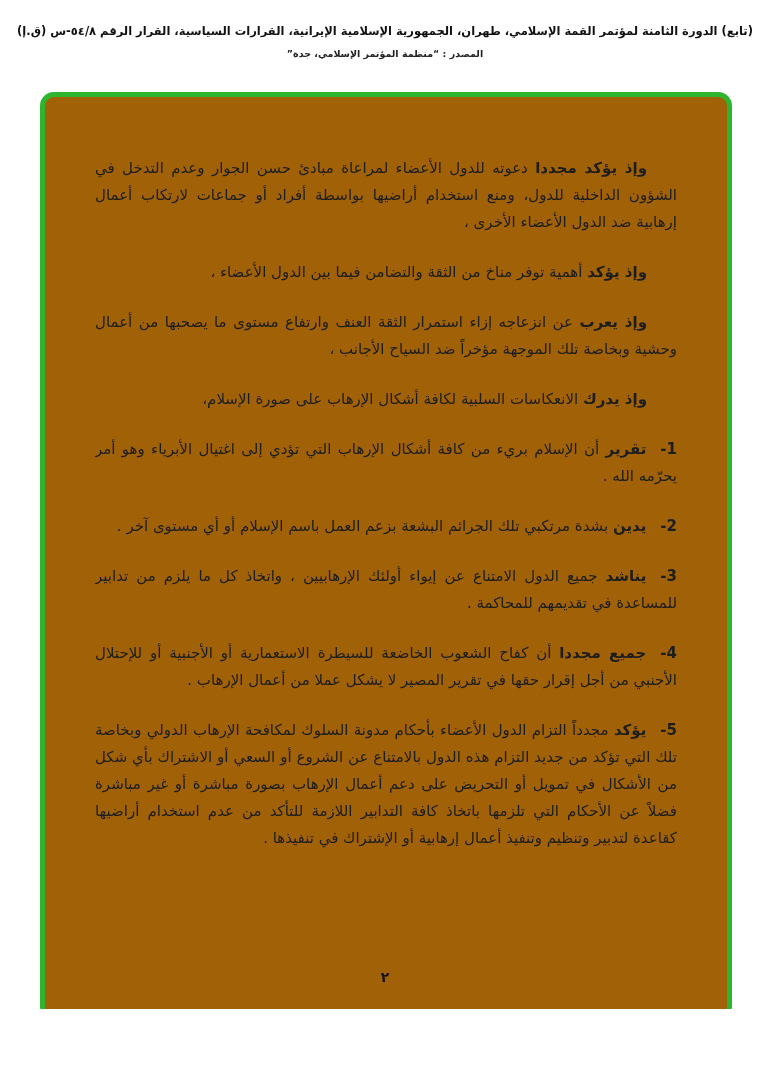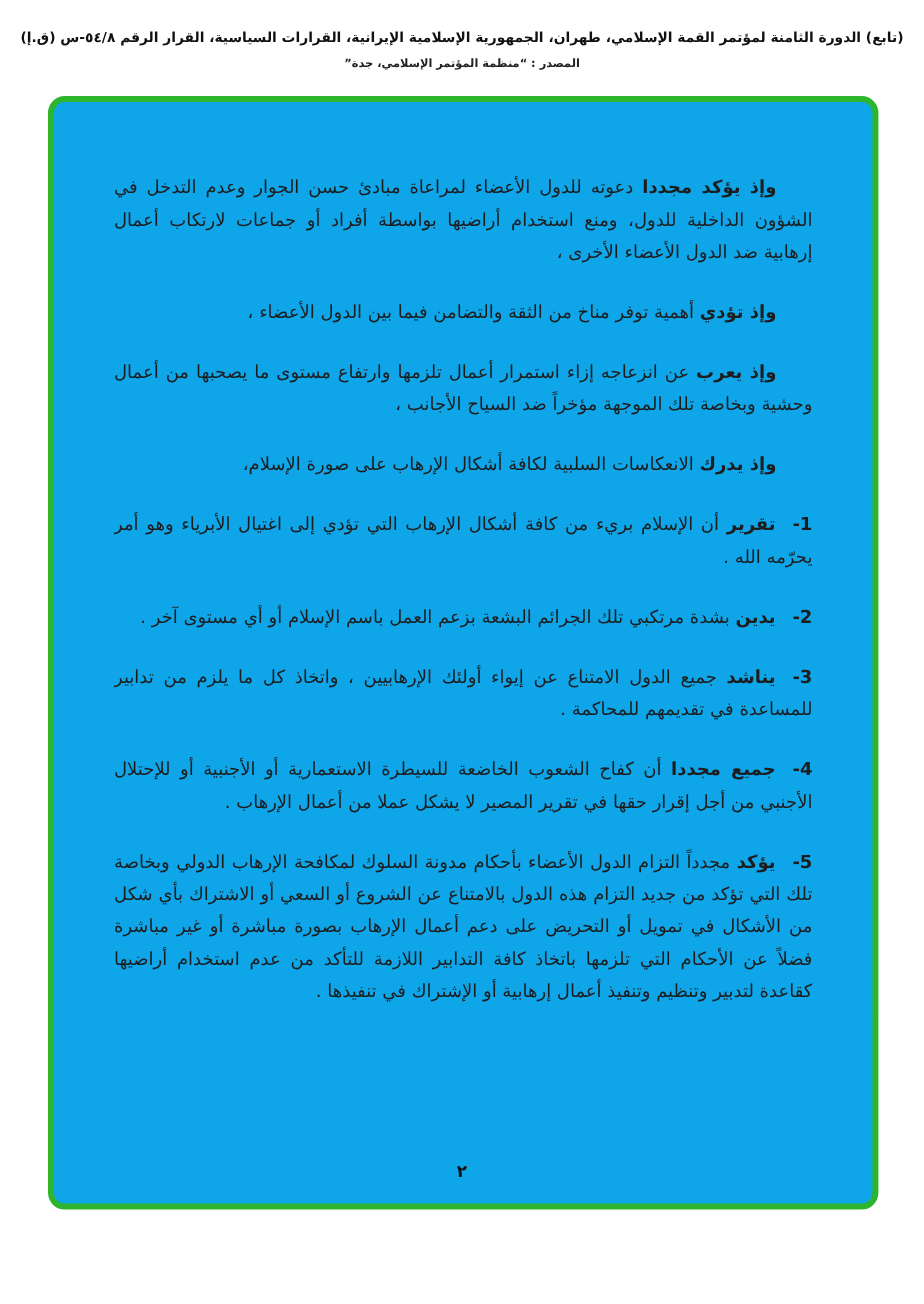"وإذ يؤكد مجددا دعوته للدول" .frame { background: #0ea5e9 -> #a16207; top: 80px -> 92px }
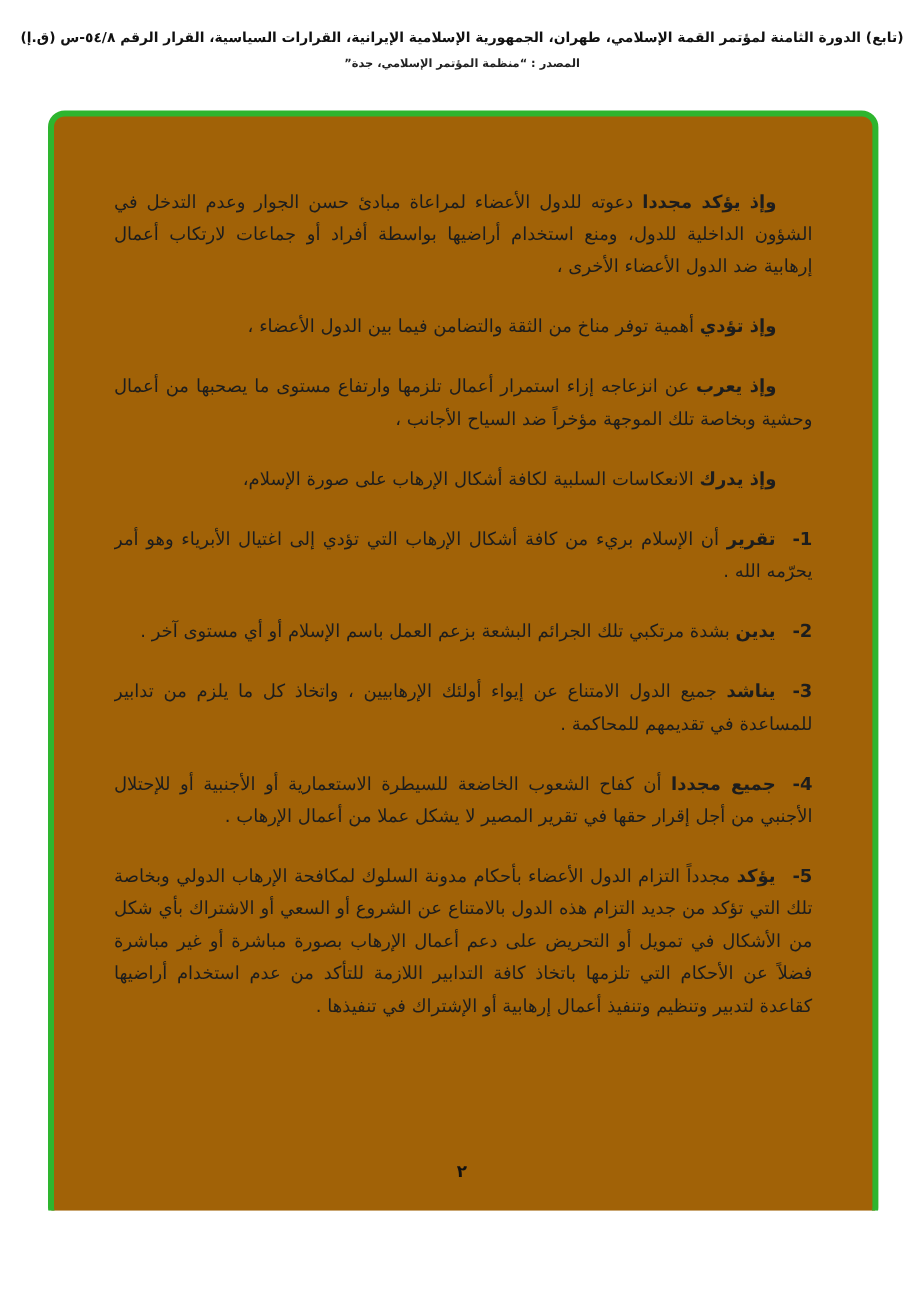"وإذ تؤدي" b.lead { text: تؤدي -> يؤكد }
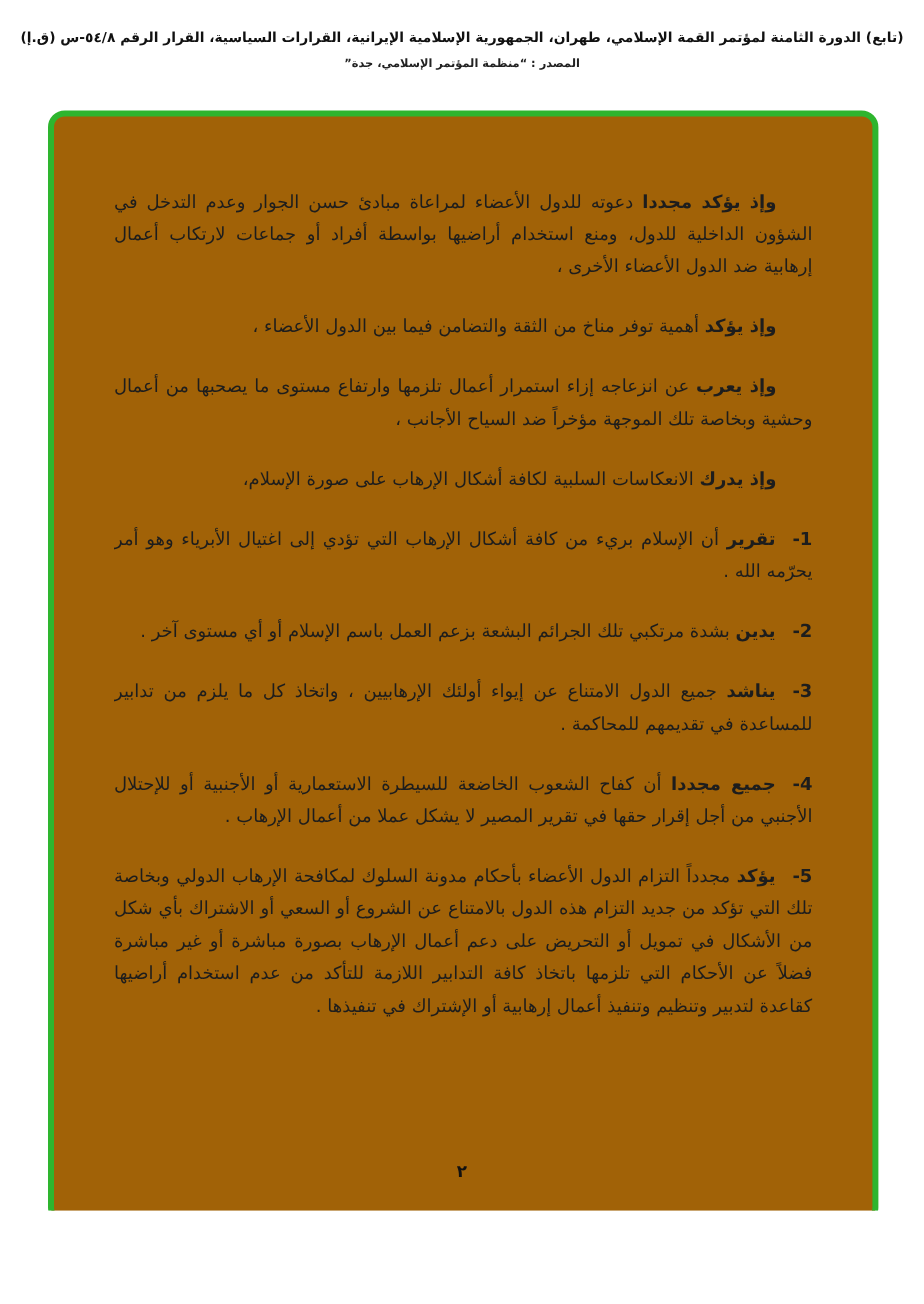"عن انزعاجه إزاء استمرار أعمال" span { text: أعمال تلزمها -> الثقة العنف }
